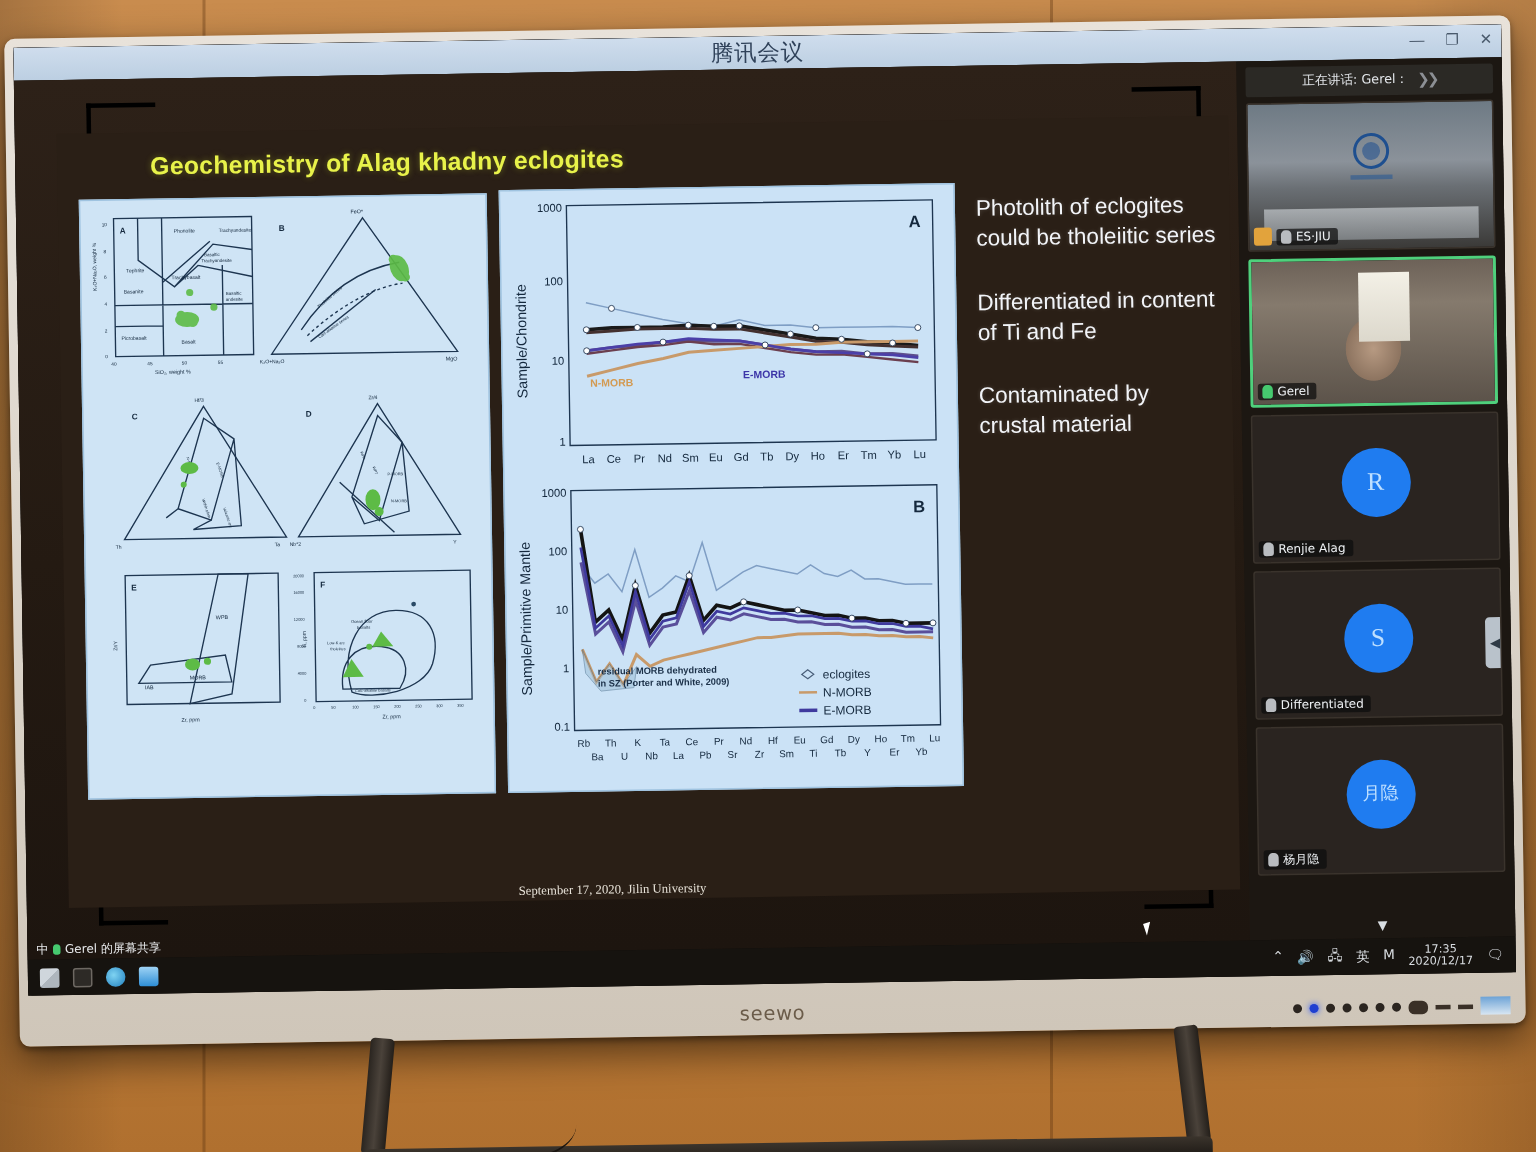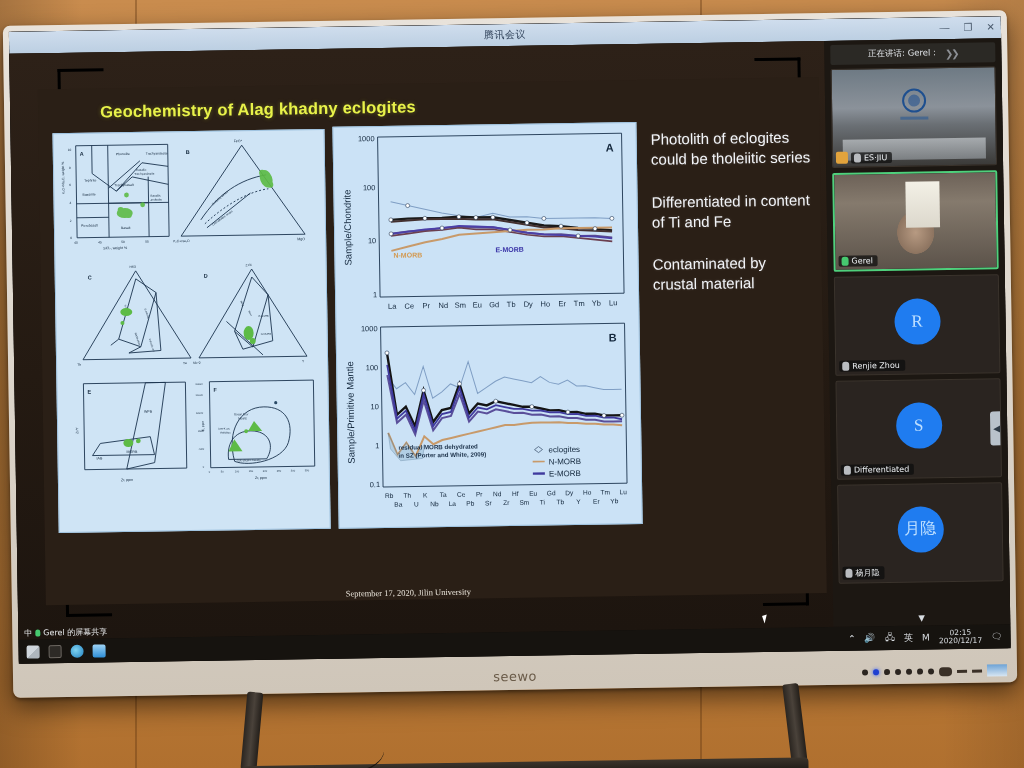"腾讯会议" #titlebar .title { font-size: 10px -> 15px }
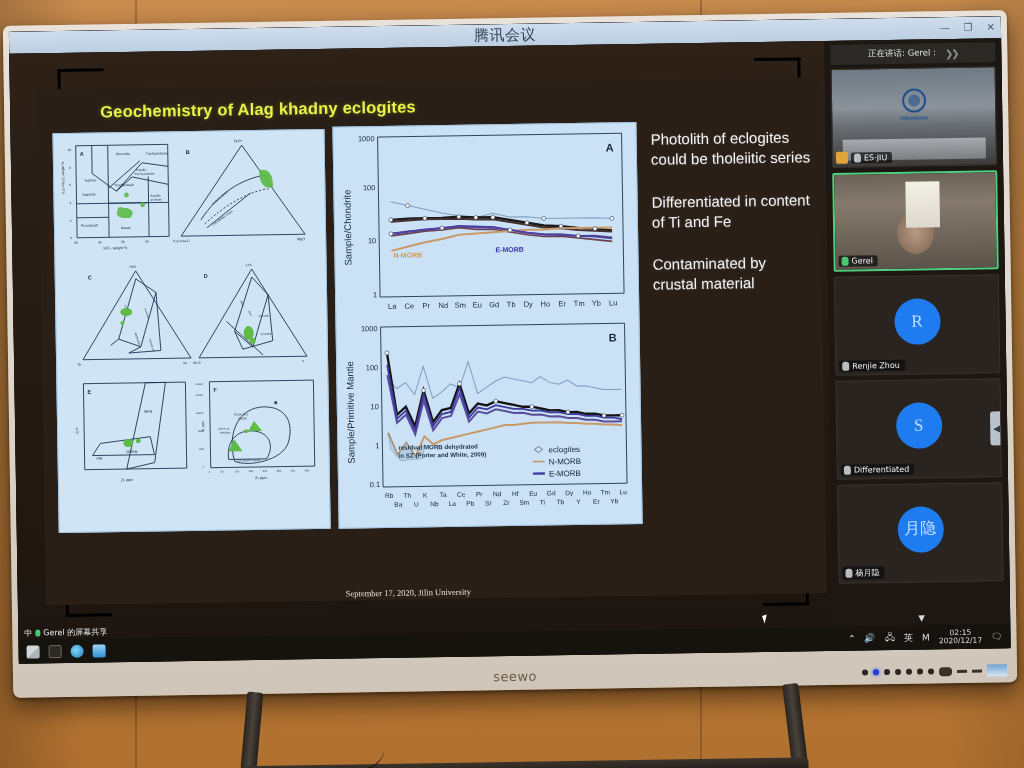"Renjie Zhou" span { text: Zhou -> Alag }
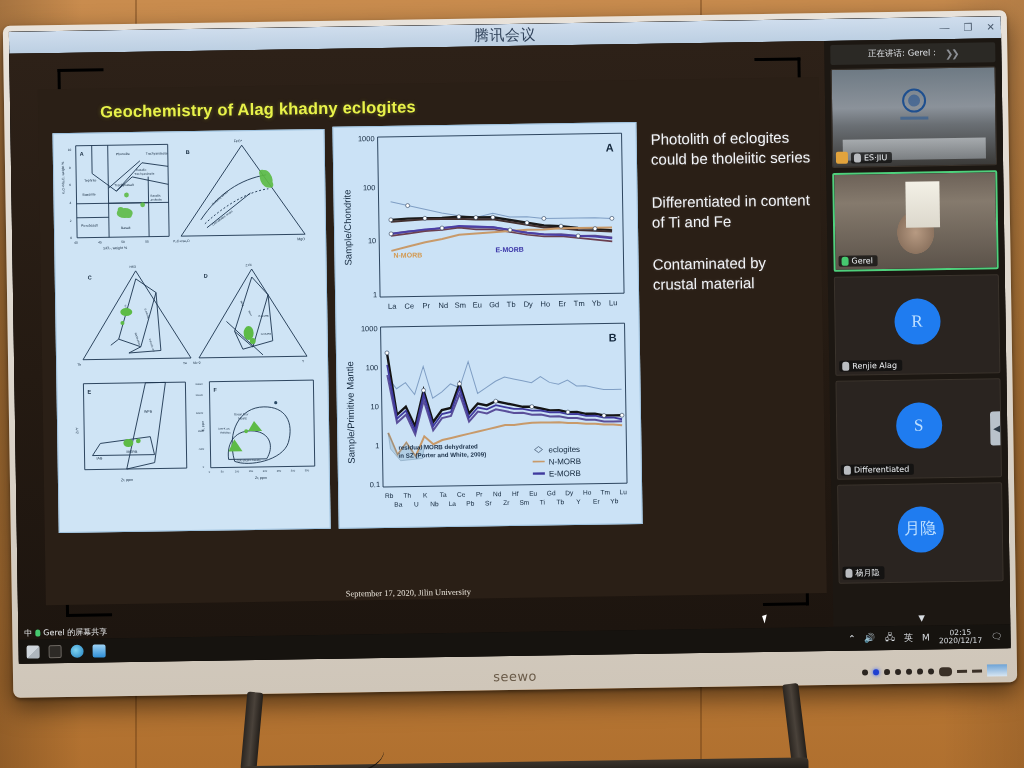"月隐" div.avatar { font-size: 16px -> 12px }
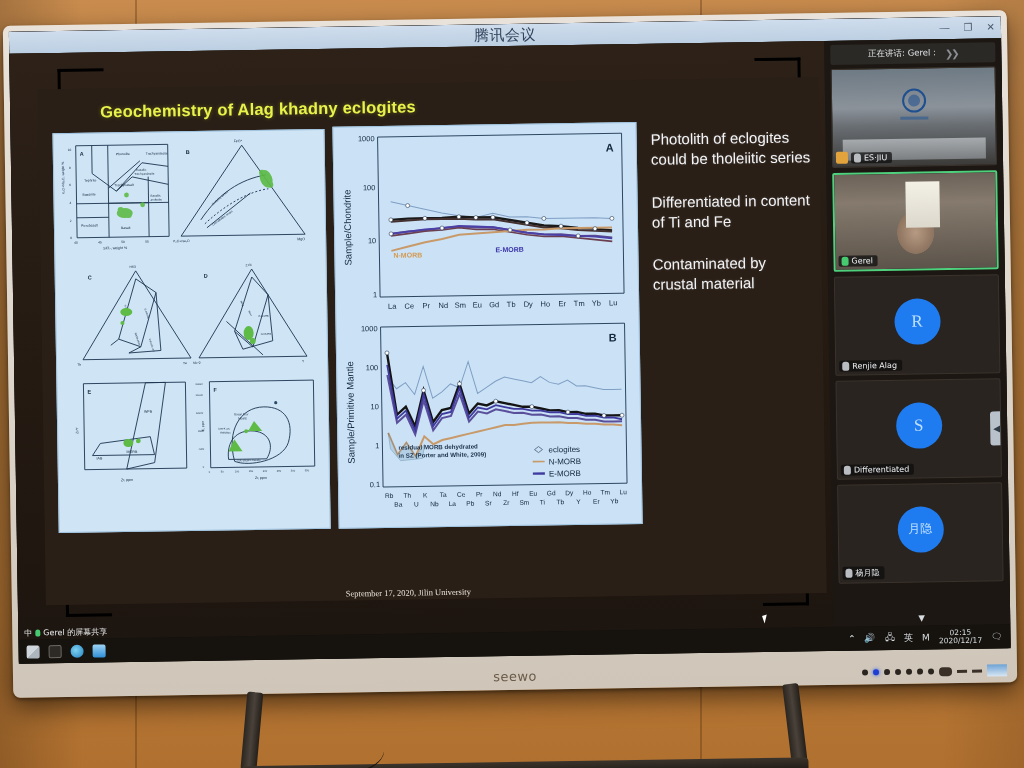"02:15" span { text: 02:15 -> 17:35 }
